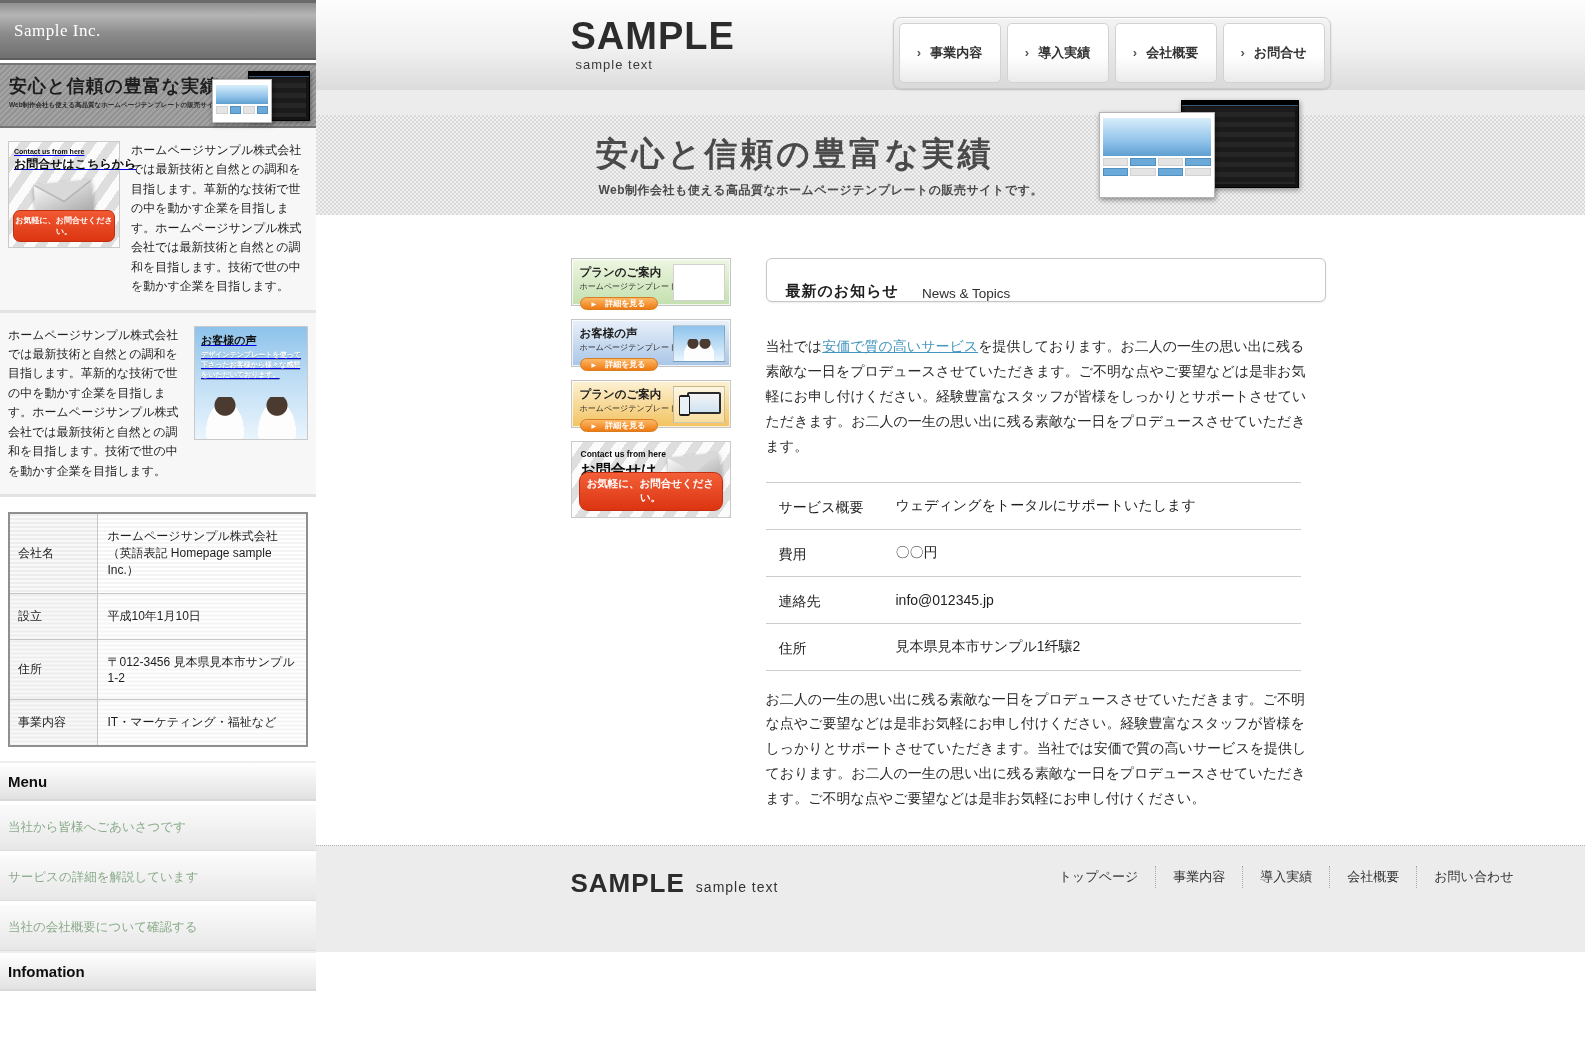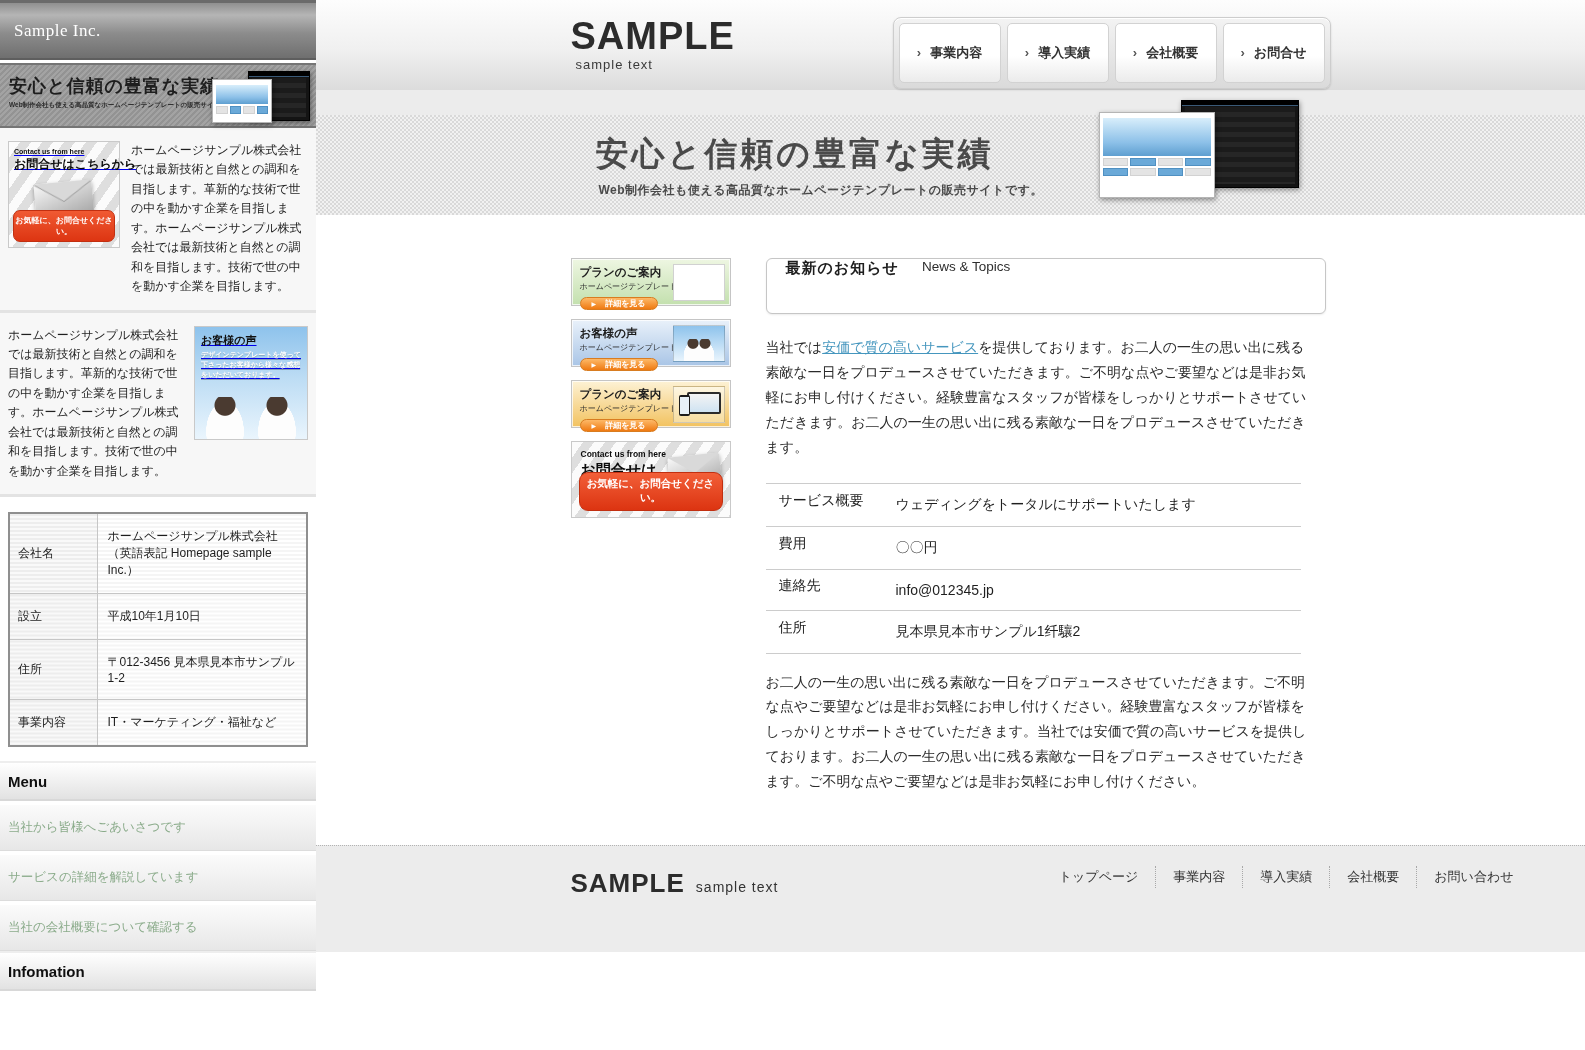"最新のお知らせ" .news-box { align-items: flex-start -> flex-end; height: 56px -> 44px }
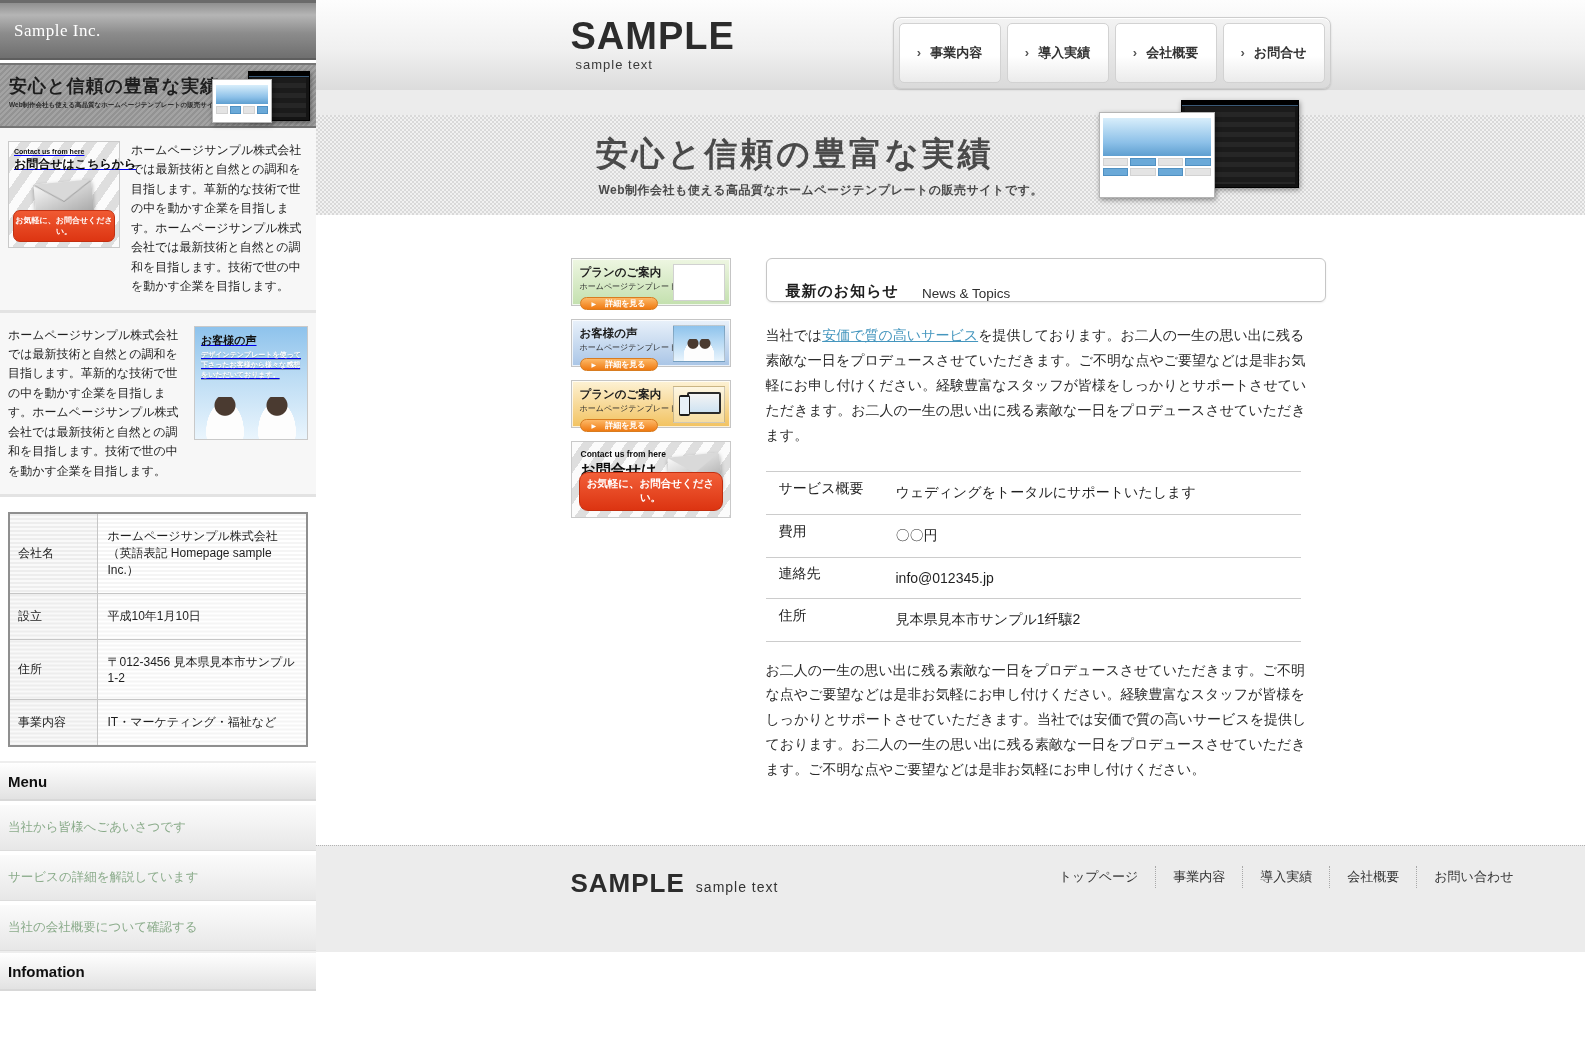"当社では安価で質の高いサービスを提供しております。お二人の一生の思い出に残る素敵" .intro { margin: 21px 0 0 -> 32px 0 0 }
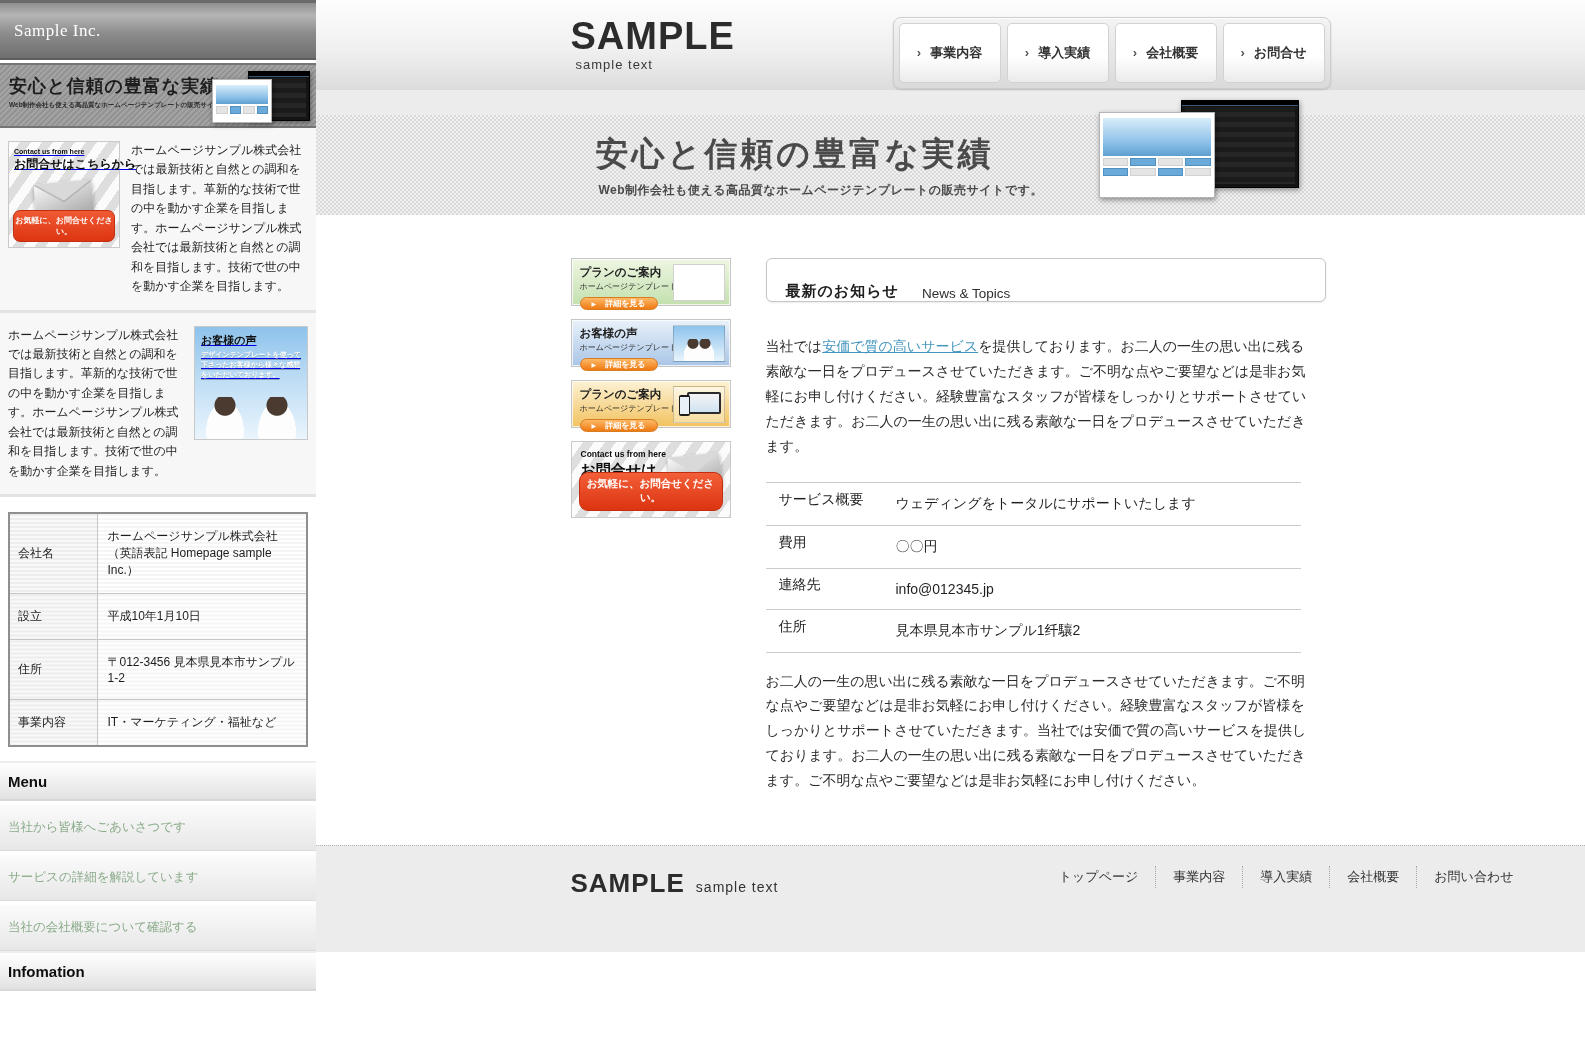"サービス概要" .svc-table th { padding: 4px 0 12px 13px -> 16px 0 12px 13px }
